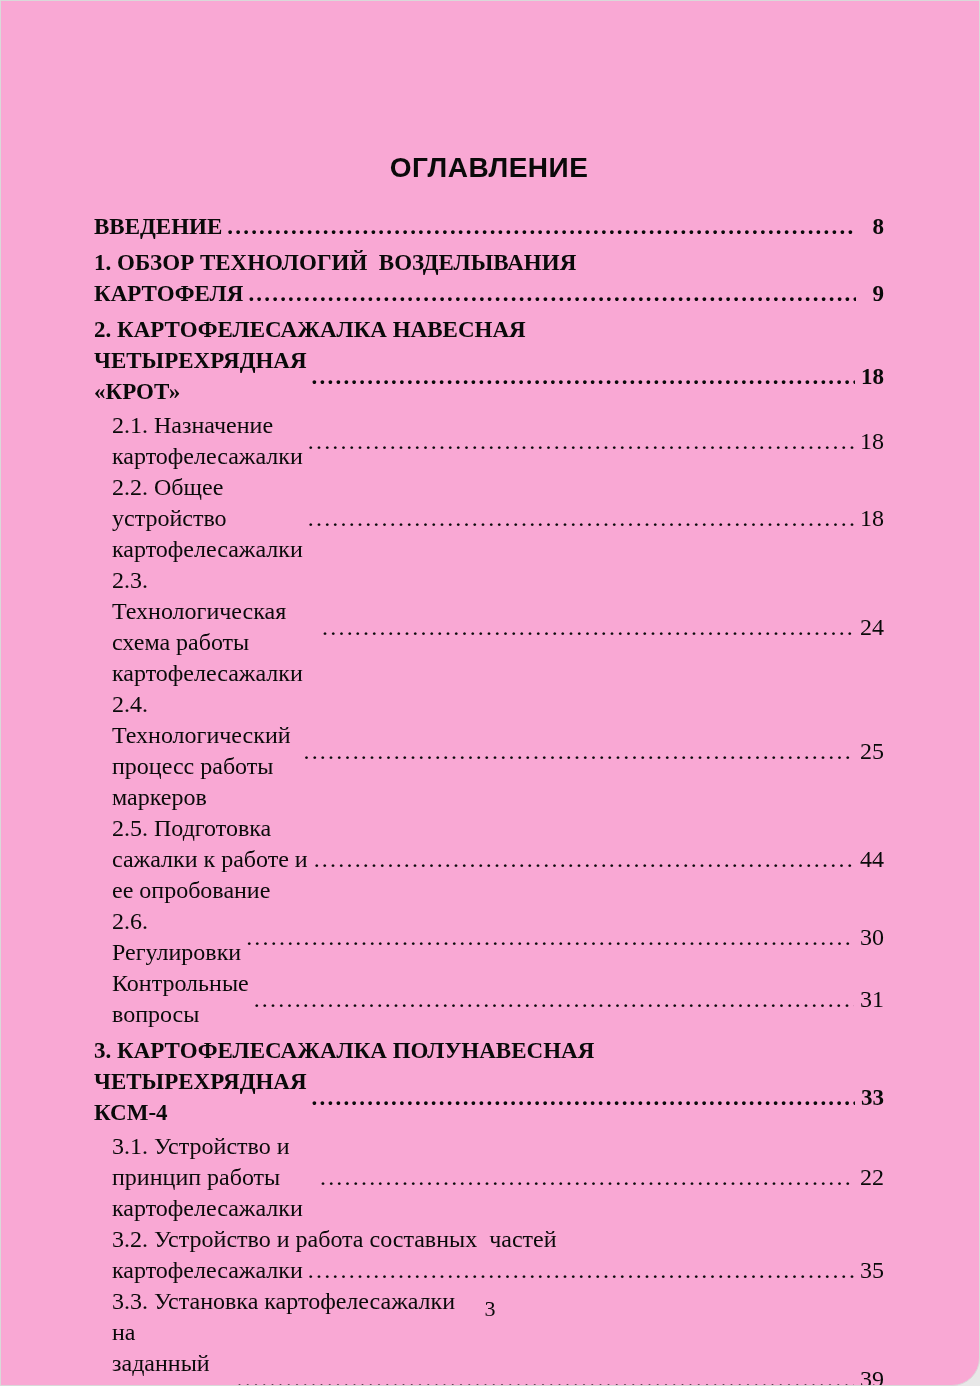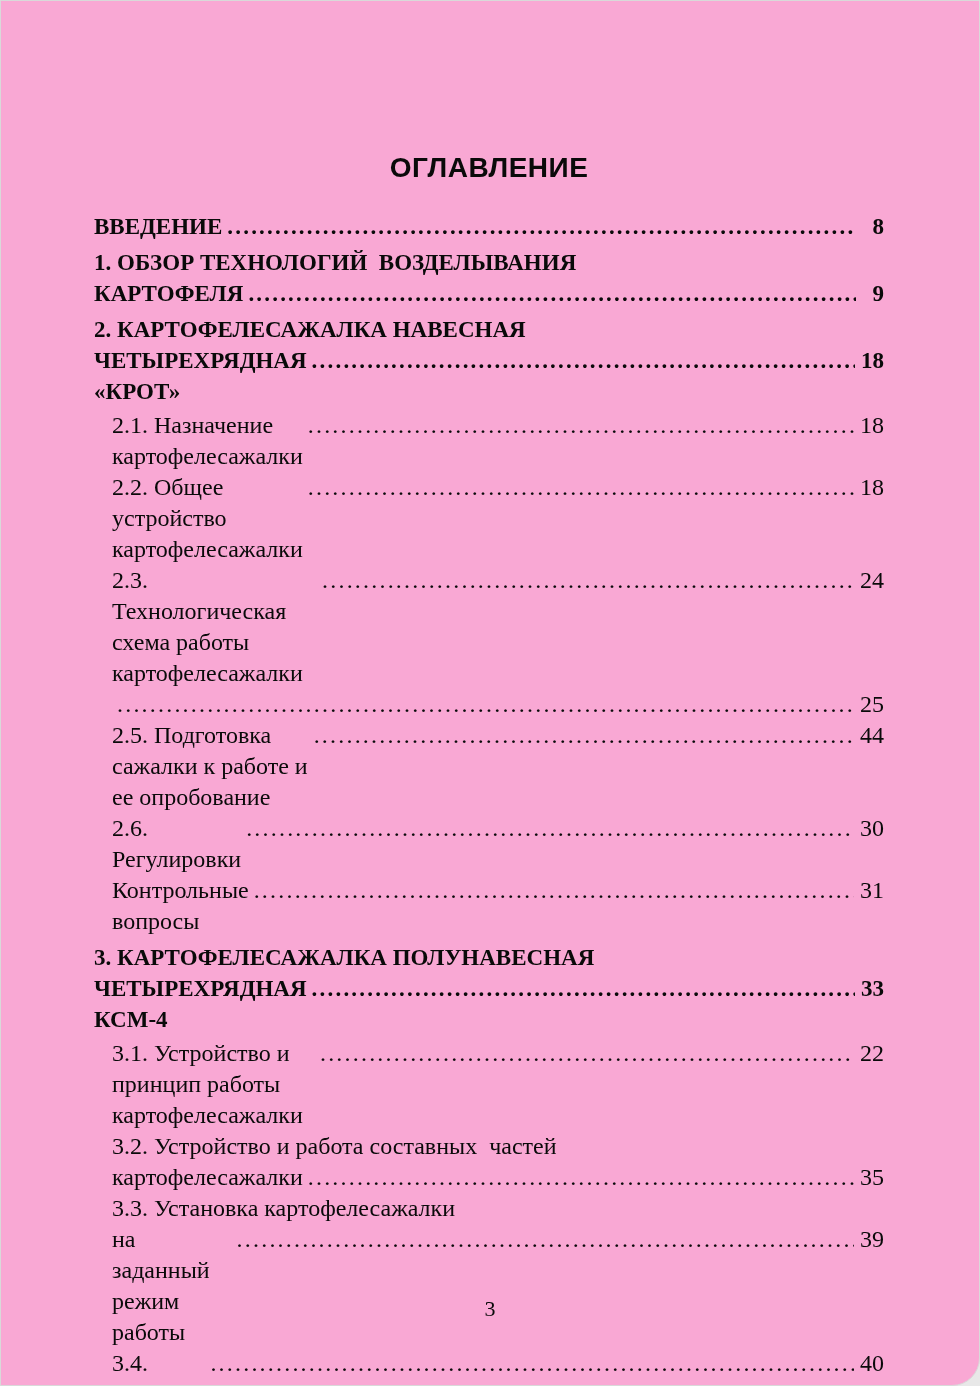"ВВЕДЕНИЕ" .line { align-items: flex-start -> center }
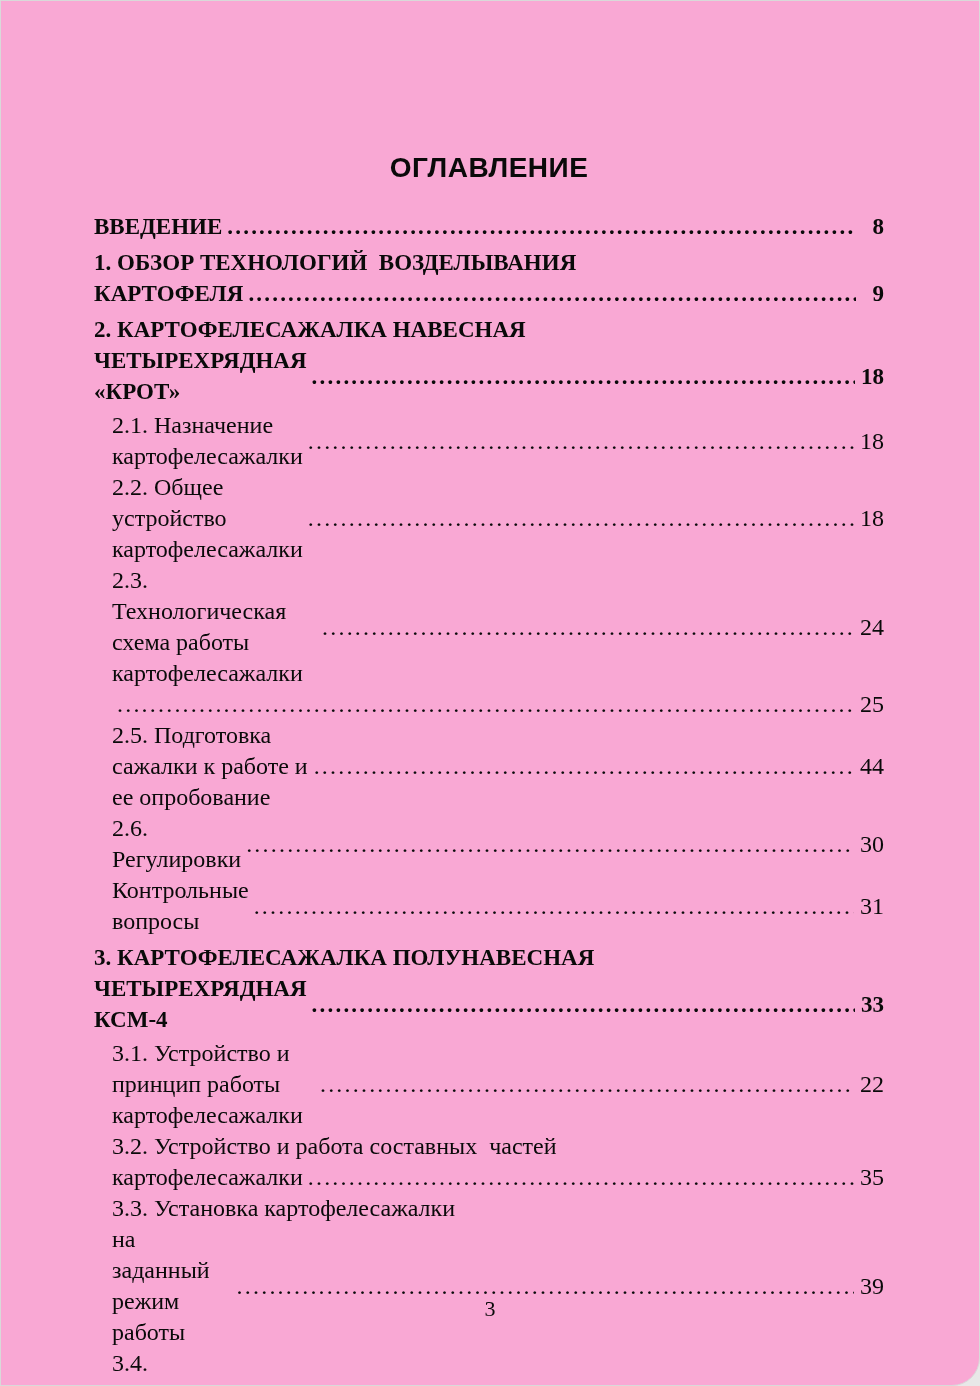"2.4. Технологический процесс работы" span.text { html: none -> <span>2.4. Технологический процесс работы маркеров</span> }
